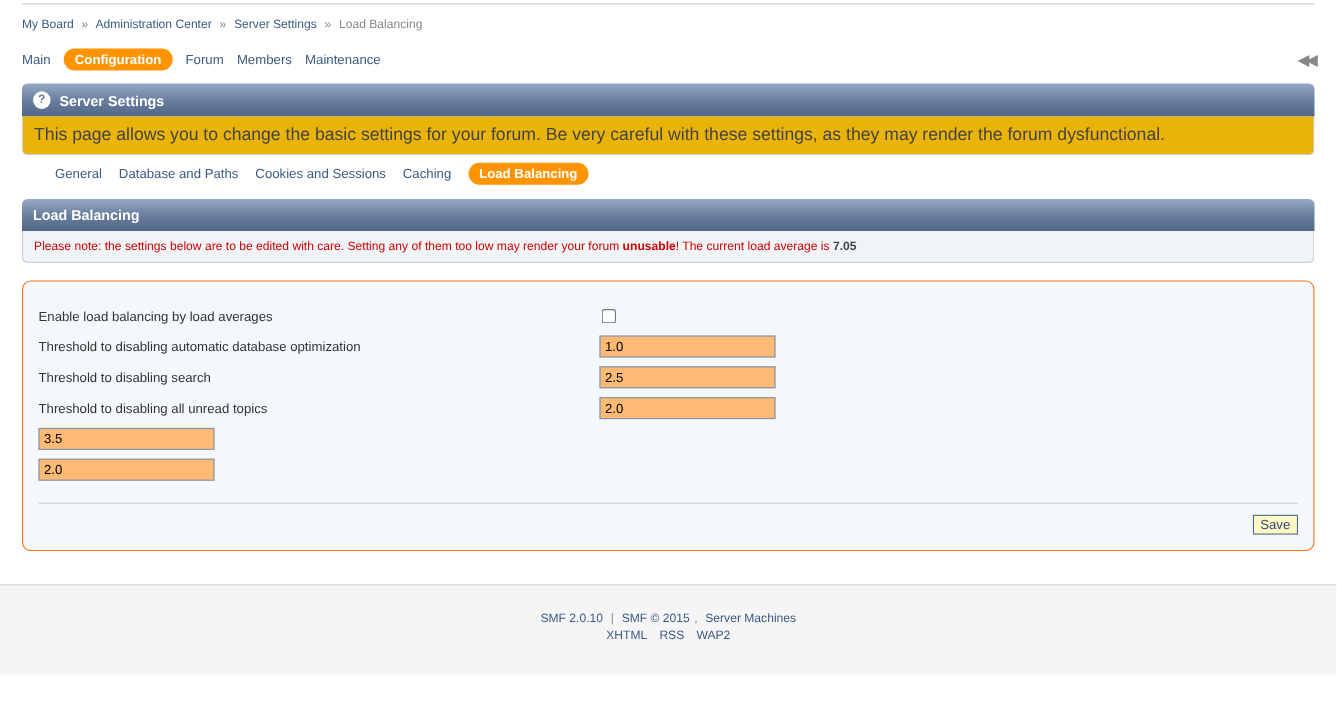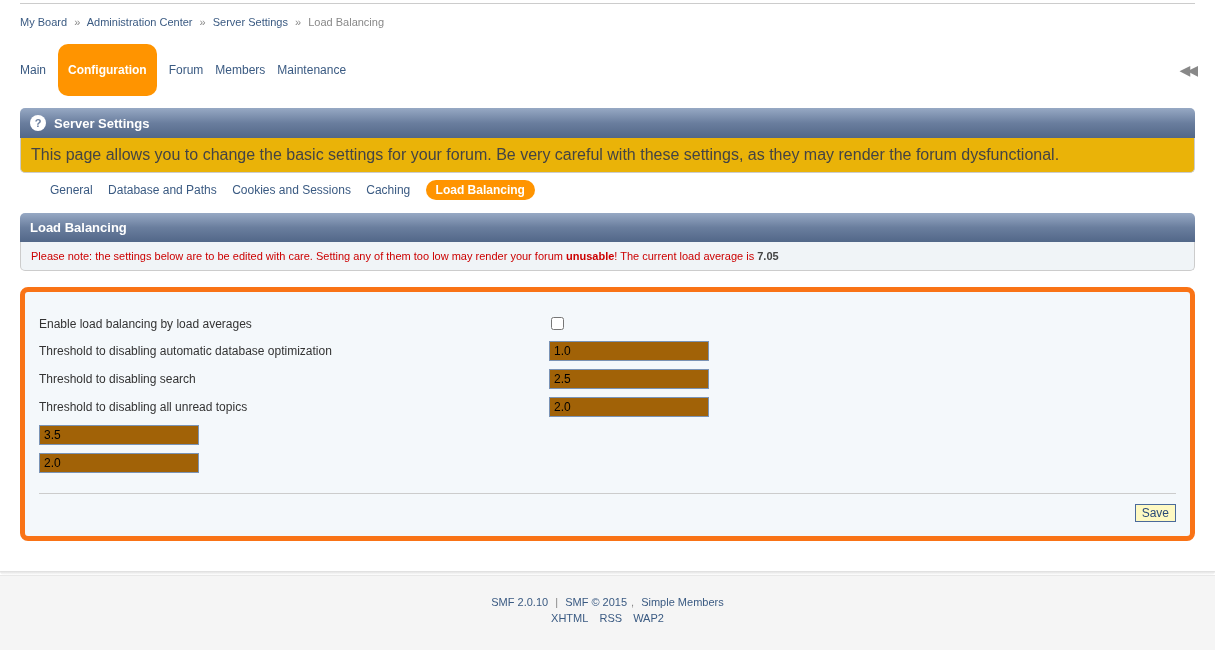"Configuration" .admin-tabs .active-tab { padding: 19px 10px -> 3px 10px }
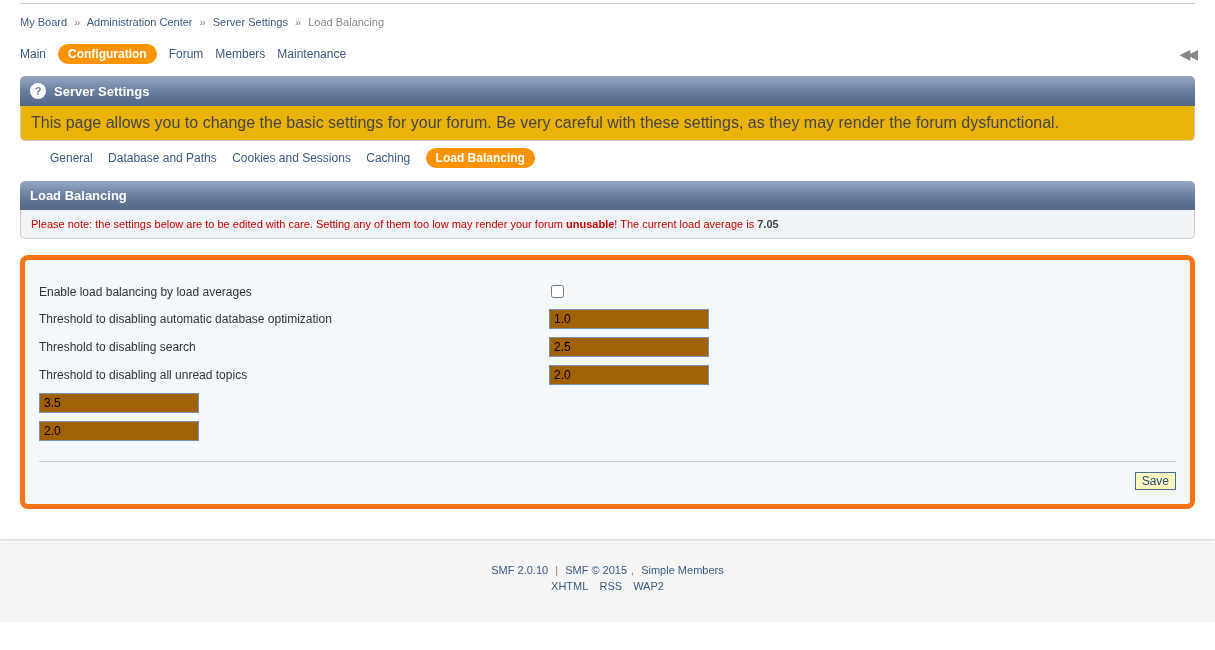"Enable load balancing by load" .settings-panel { border: 5px solid #f97316 -> 1px solid #f97316 }
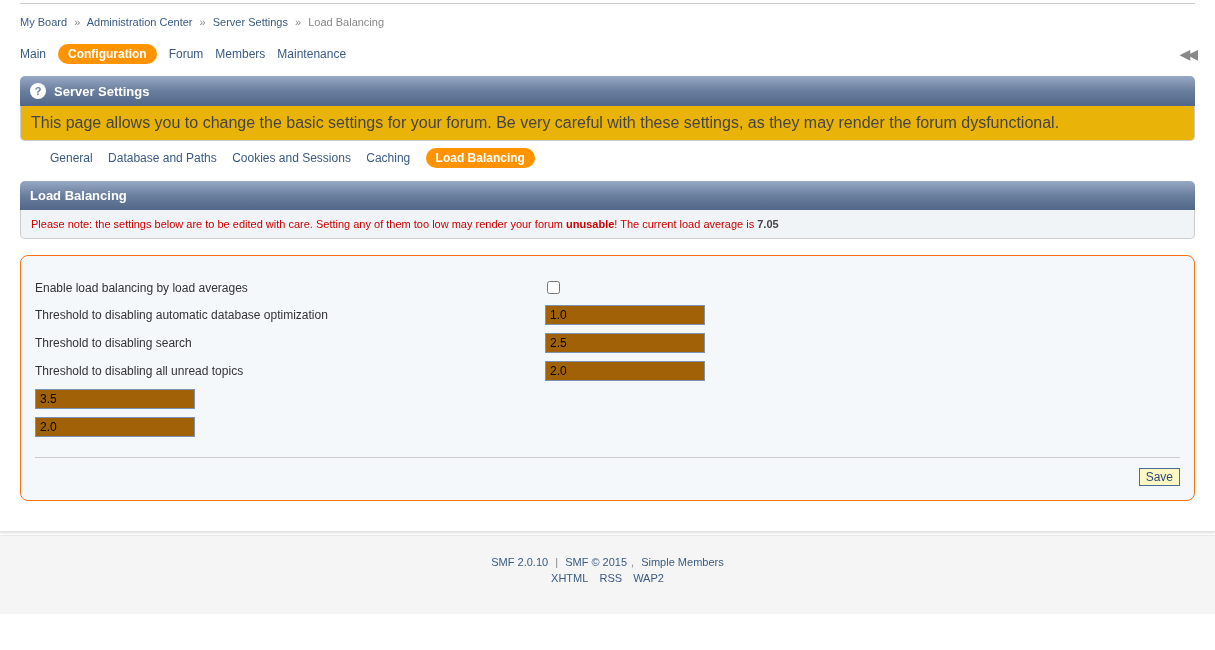"1.0" .setting-row input[type="text"] { background: #a16207 -> #fdba74 }
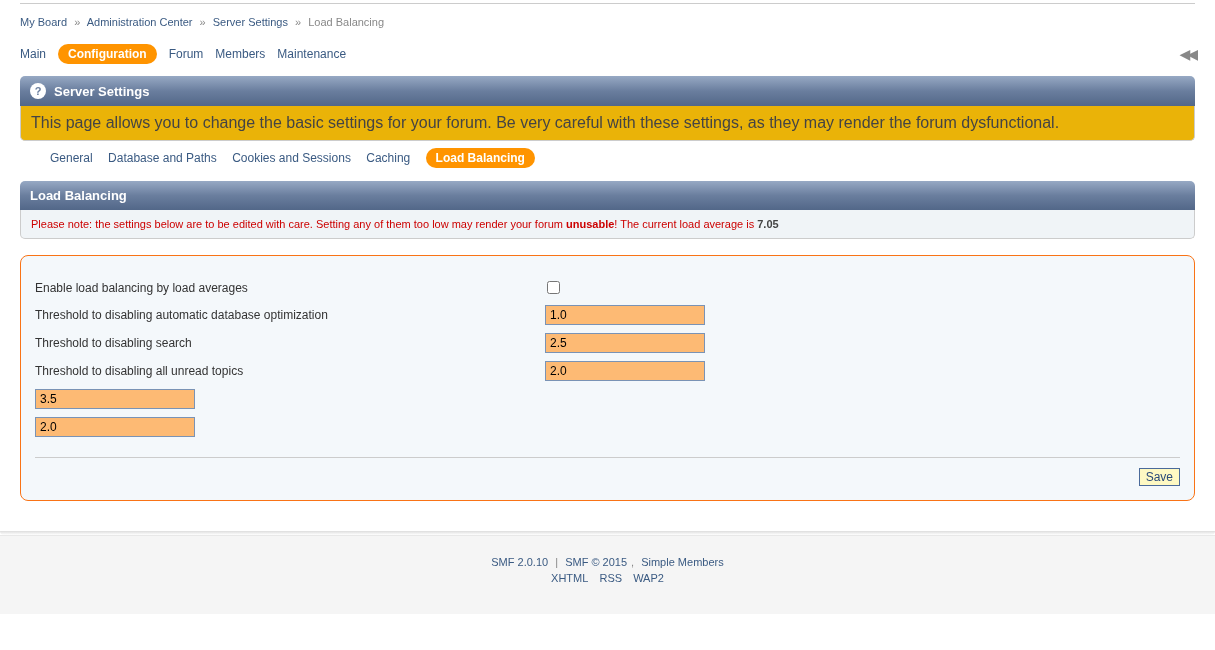"Simple Members" a { text: Simple Members -> Server Machines }
